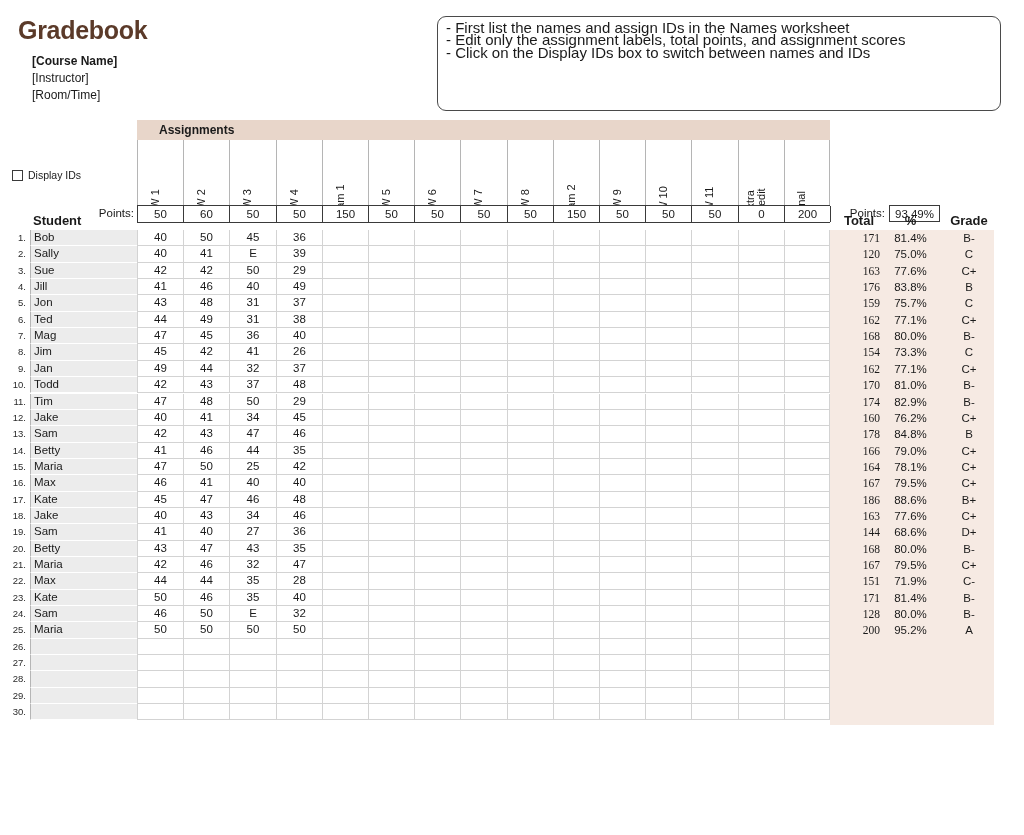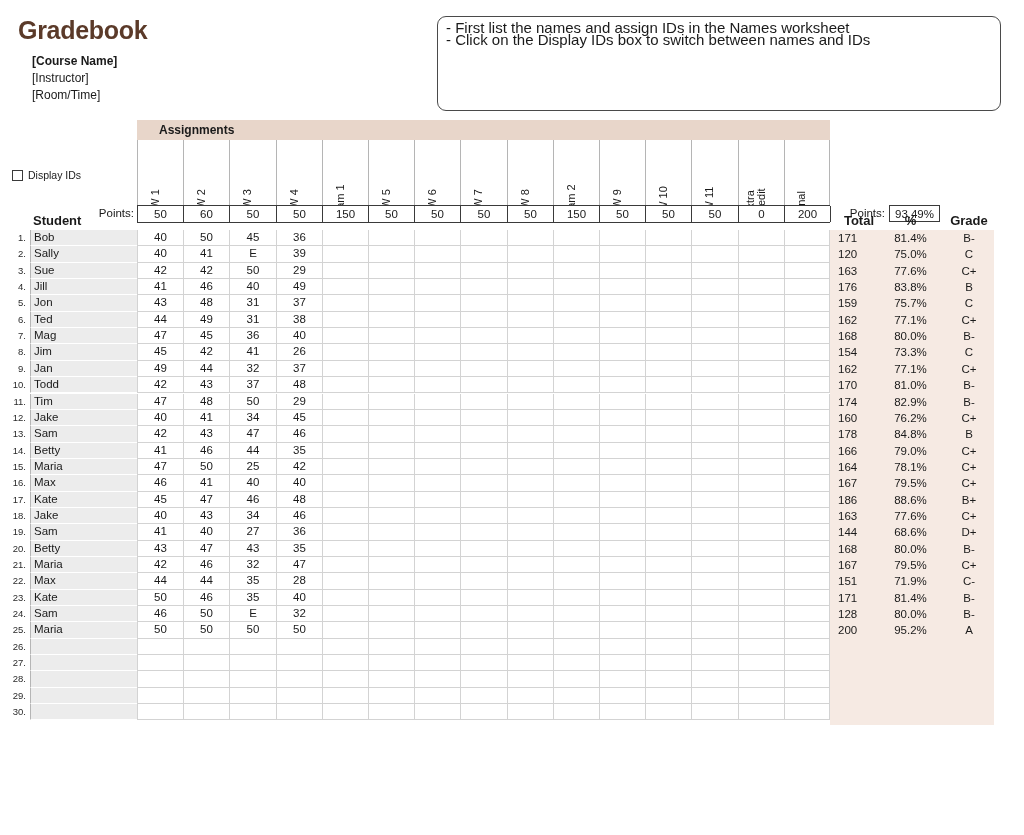"- Edit only the assignment" div.instr-line { html: none -> <div>- Edit only the assignment labels, total points, and assignment scores</div> }
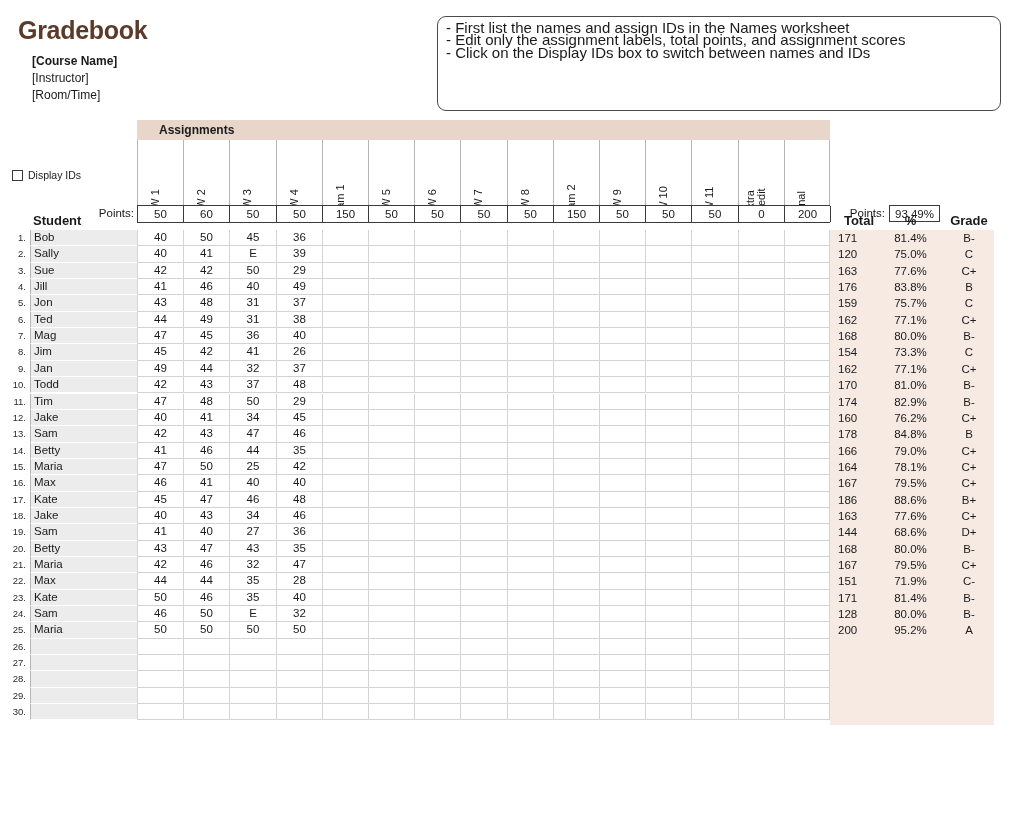"171" .rtotal { font-family: none -> Liberation Serif, serif; text-align: left -> right }
